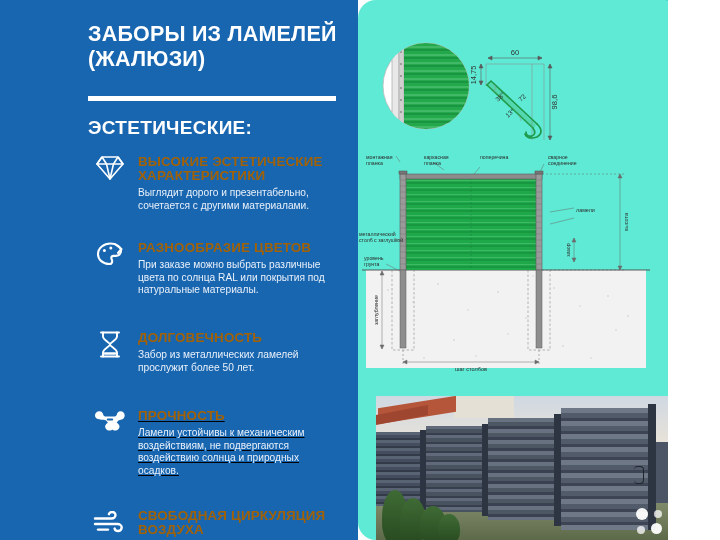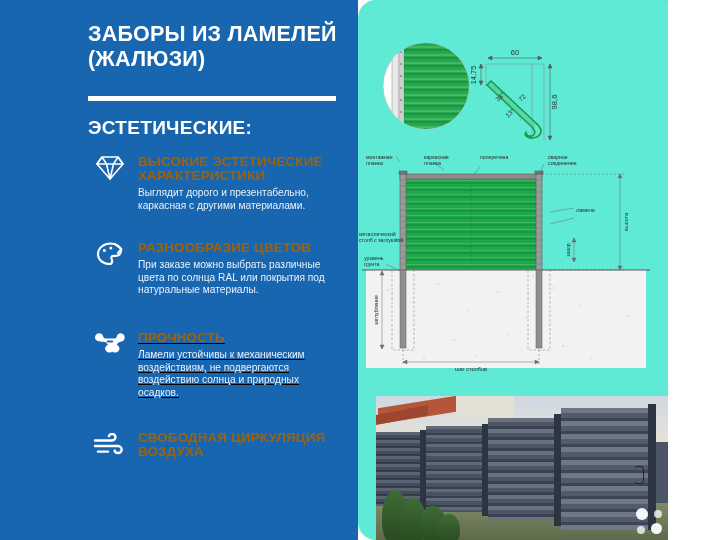"Выглядит дорого и презентабельно," div.adv-text { text: каркасная -> сочетается }
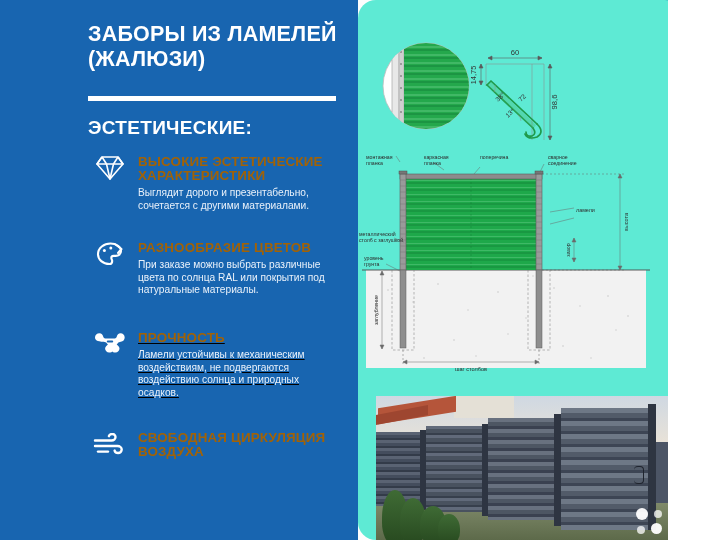"ДОЛГОВЕЧНОСТЬ" div.adv { html: none -> <div> <span> <svg> <path></path> <path></path> <path></path> <path></path> </svg> </span> <div> <div>ДОЛГОВЕЧНОСТЬ</div> <div>Забор из металлических ламелей прослужит более 50 лет.</div> </div> </div> }
